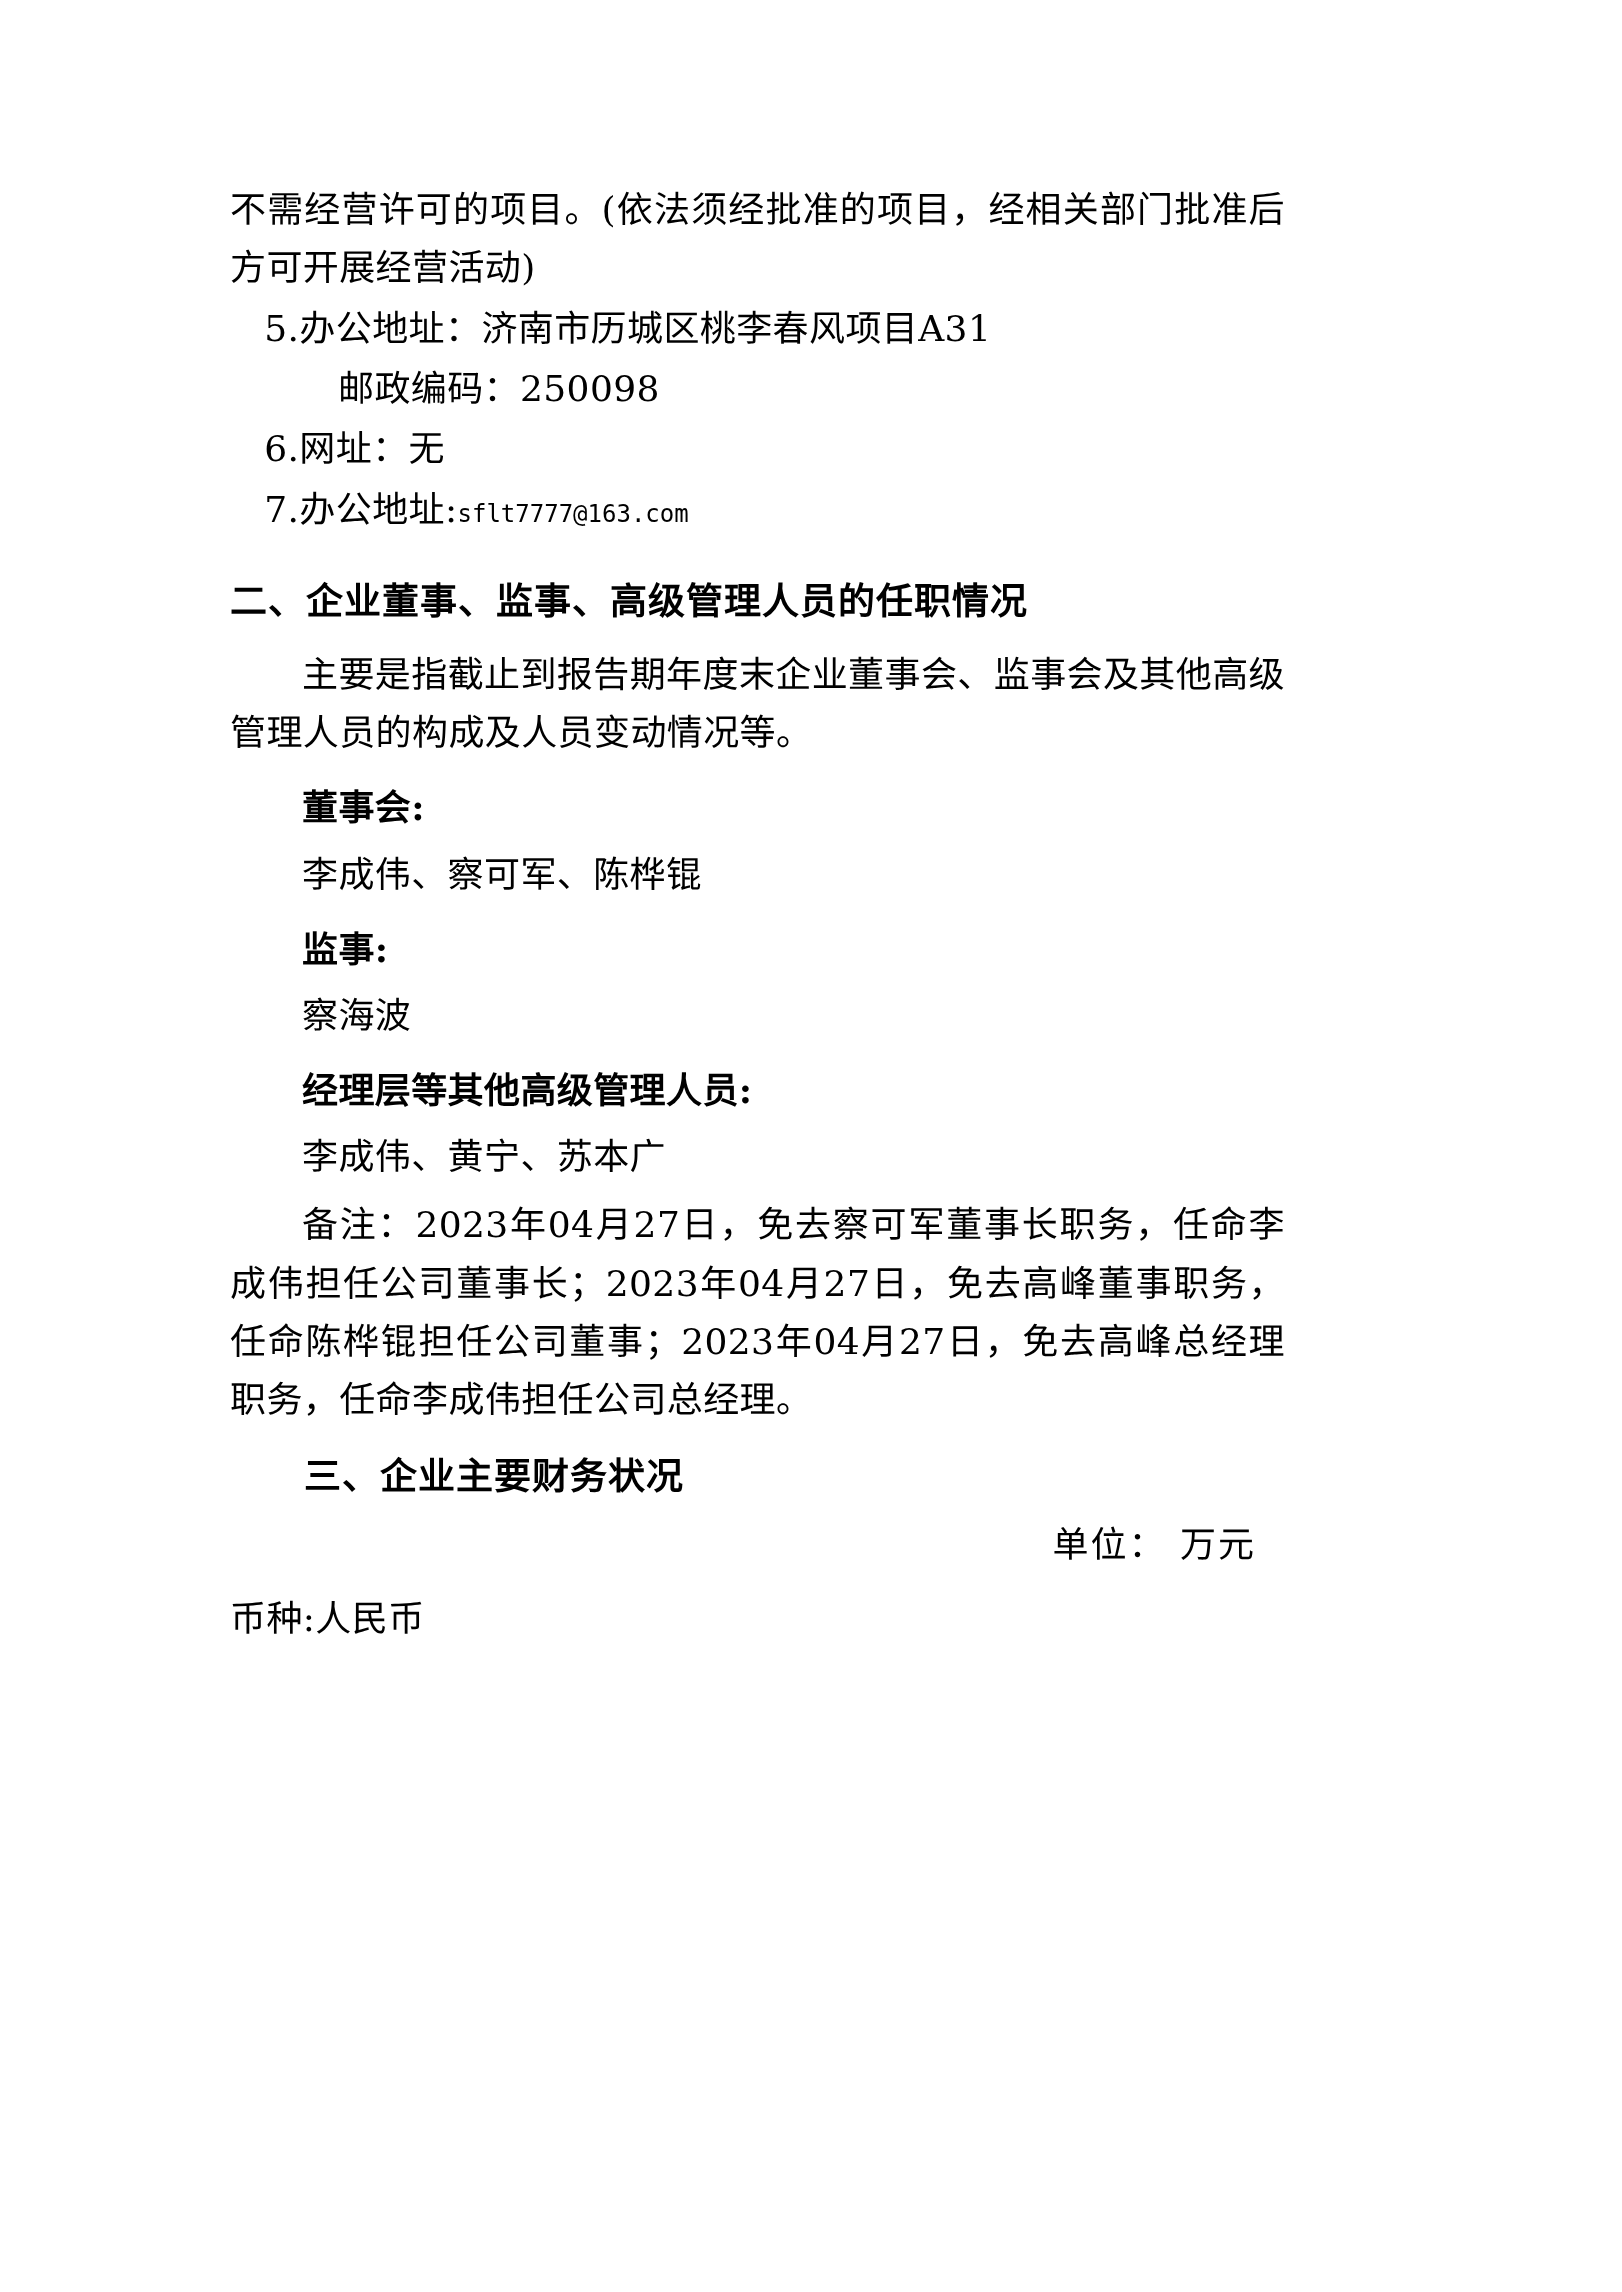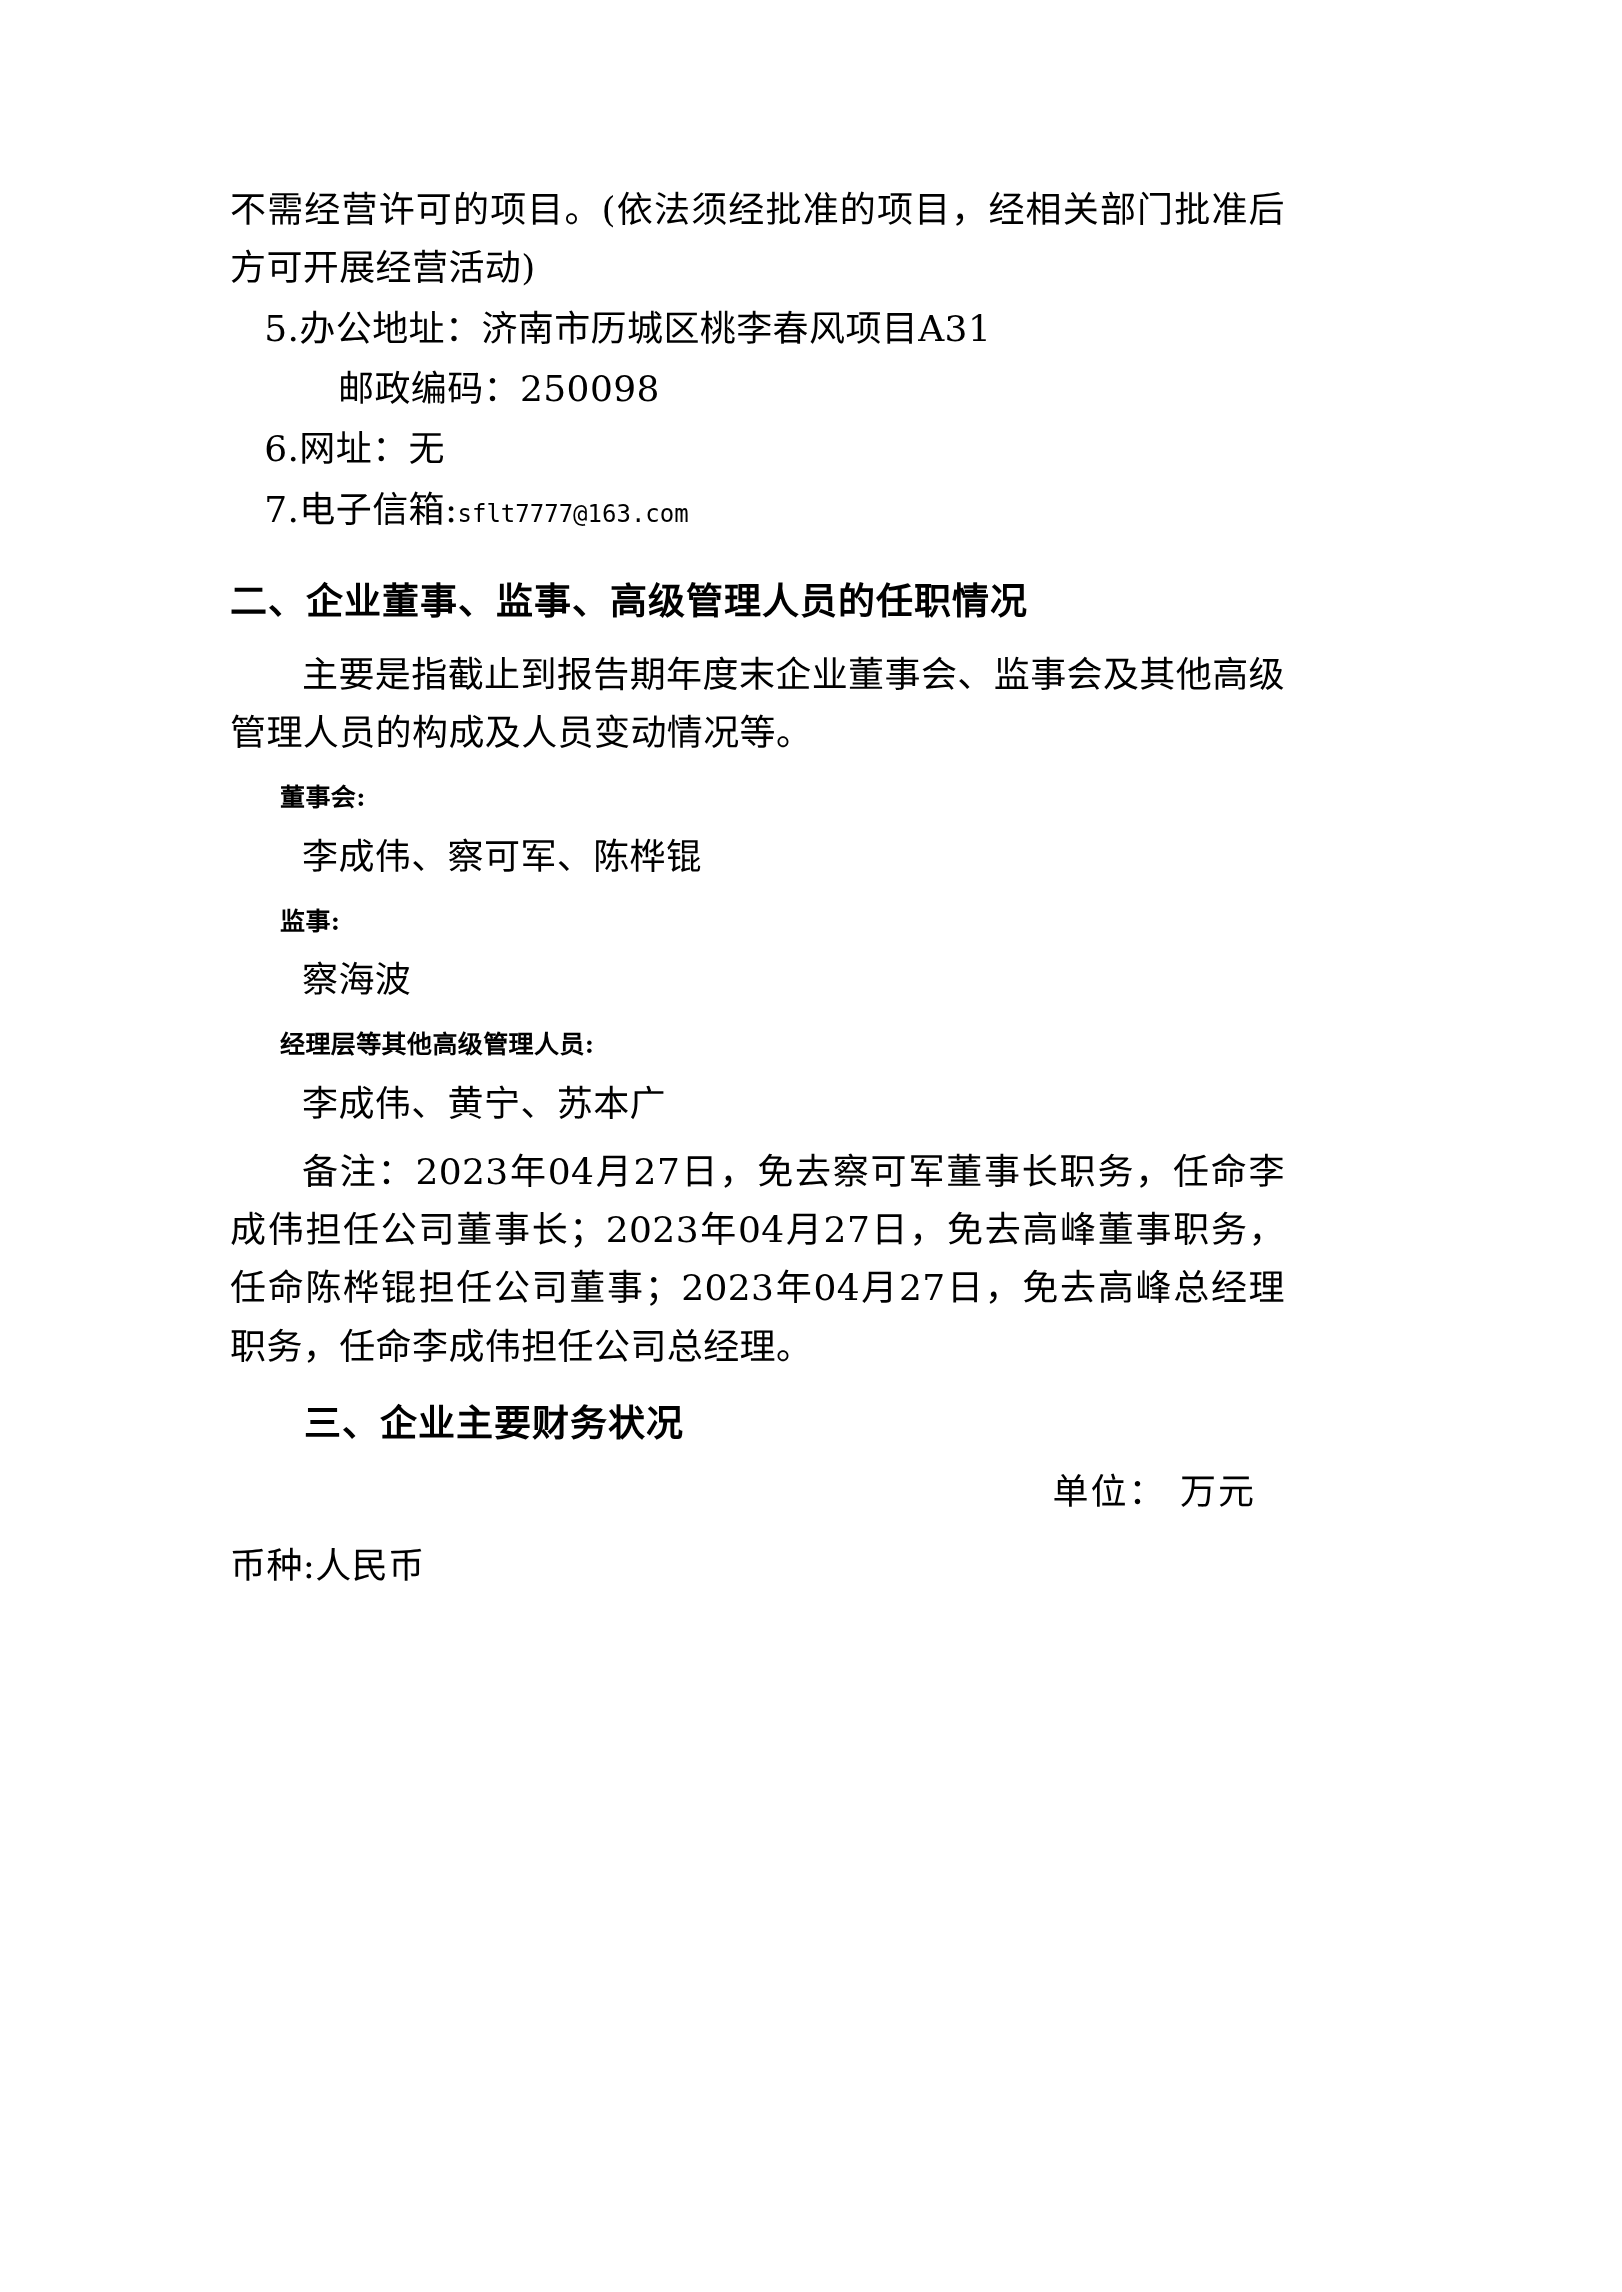"电子信箱:" span { text: 电子信箱 -> 办公地址 }
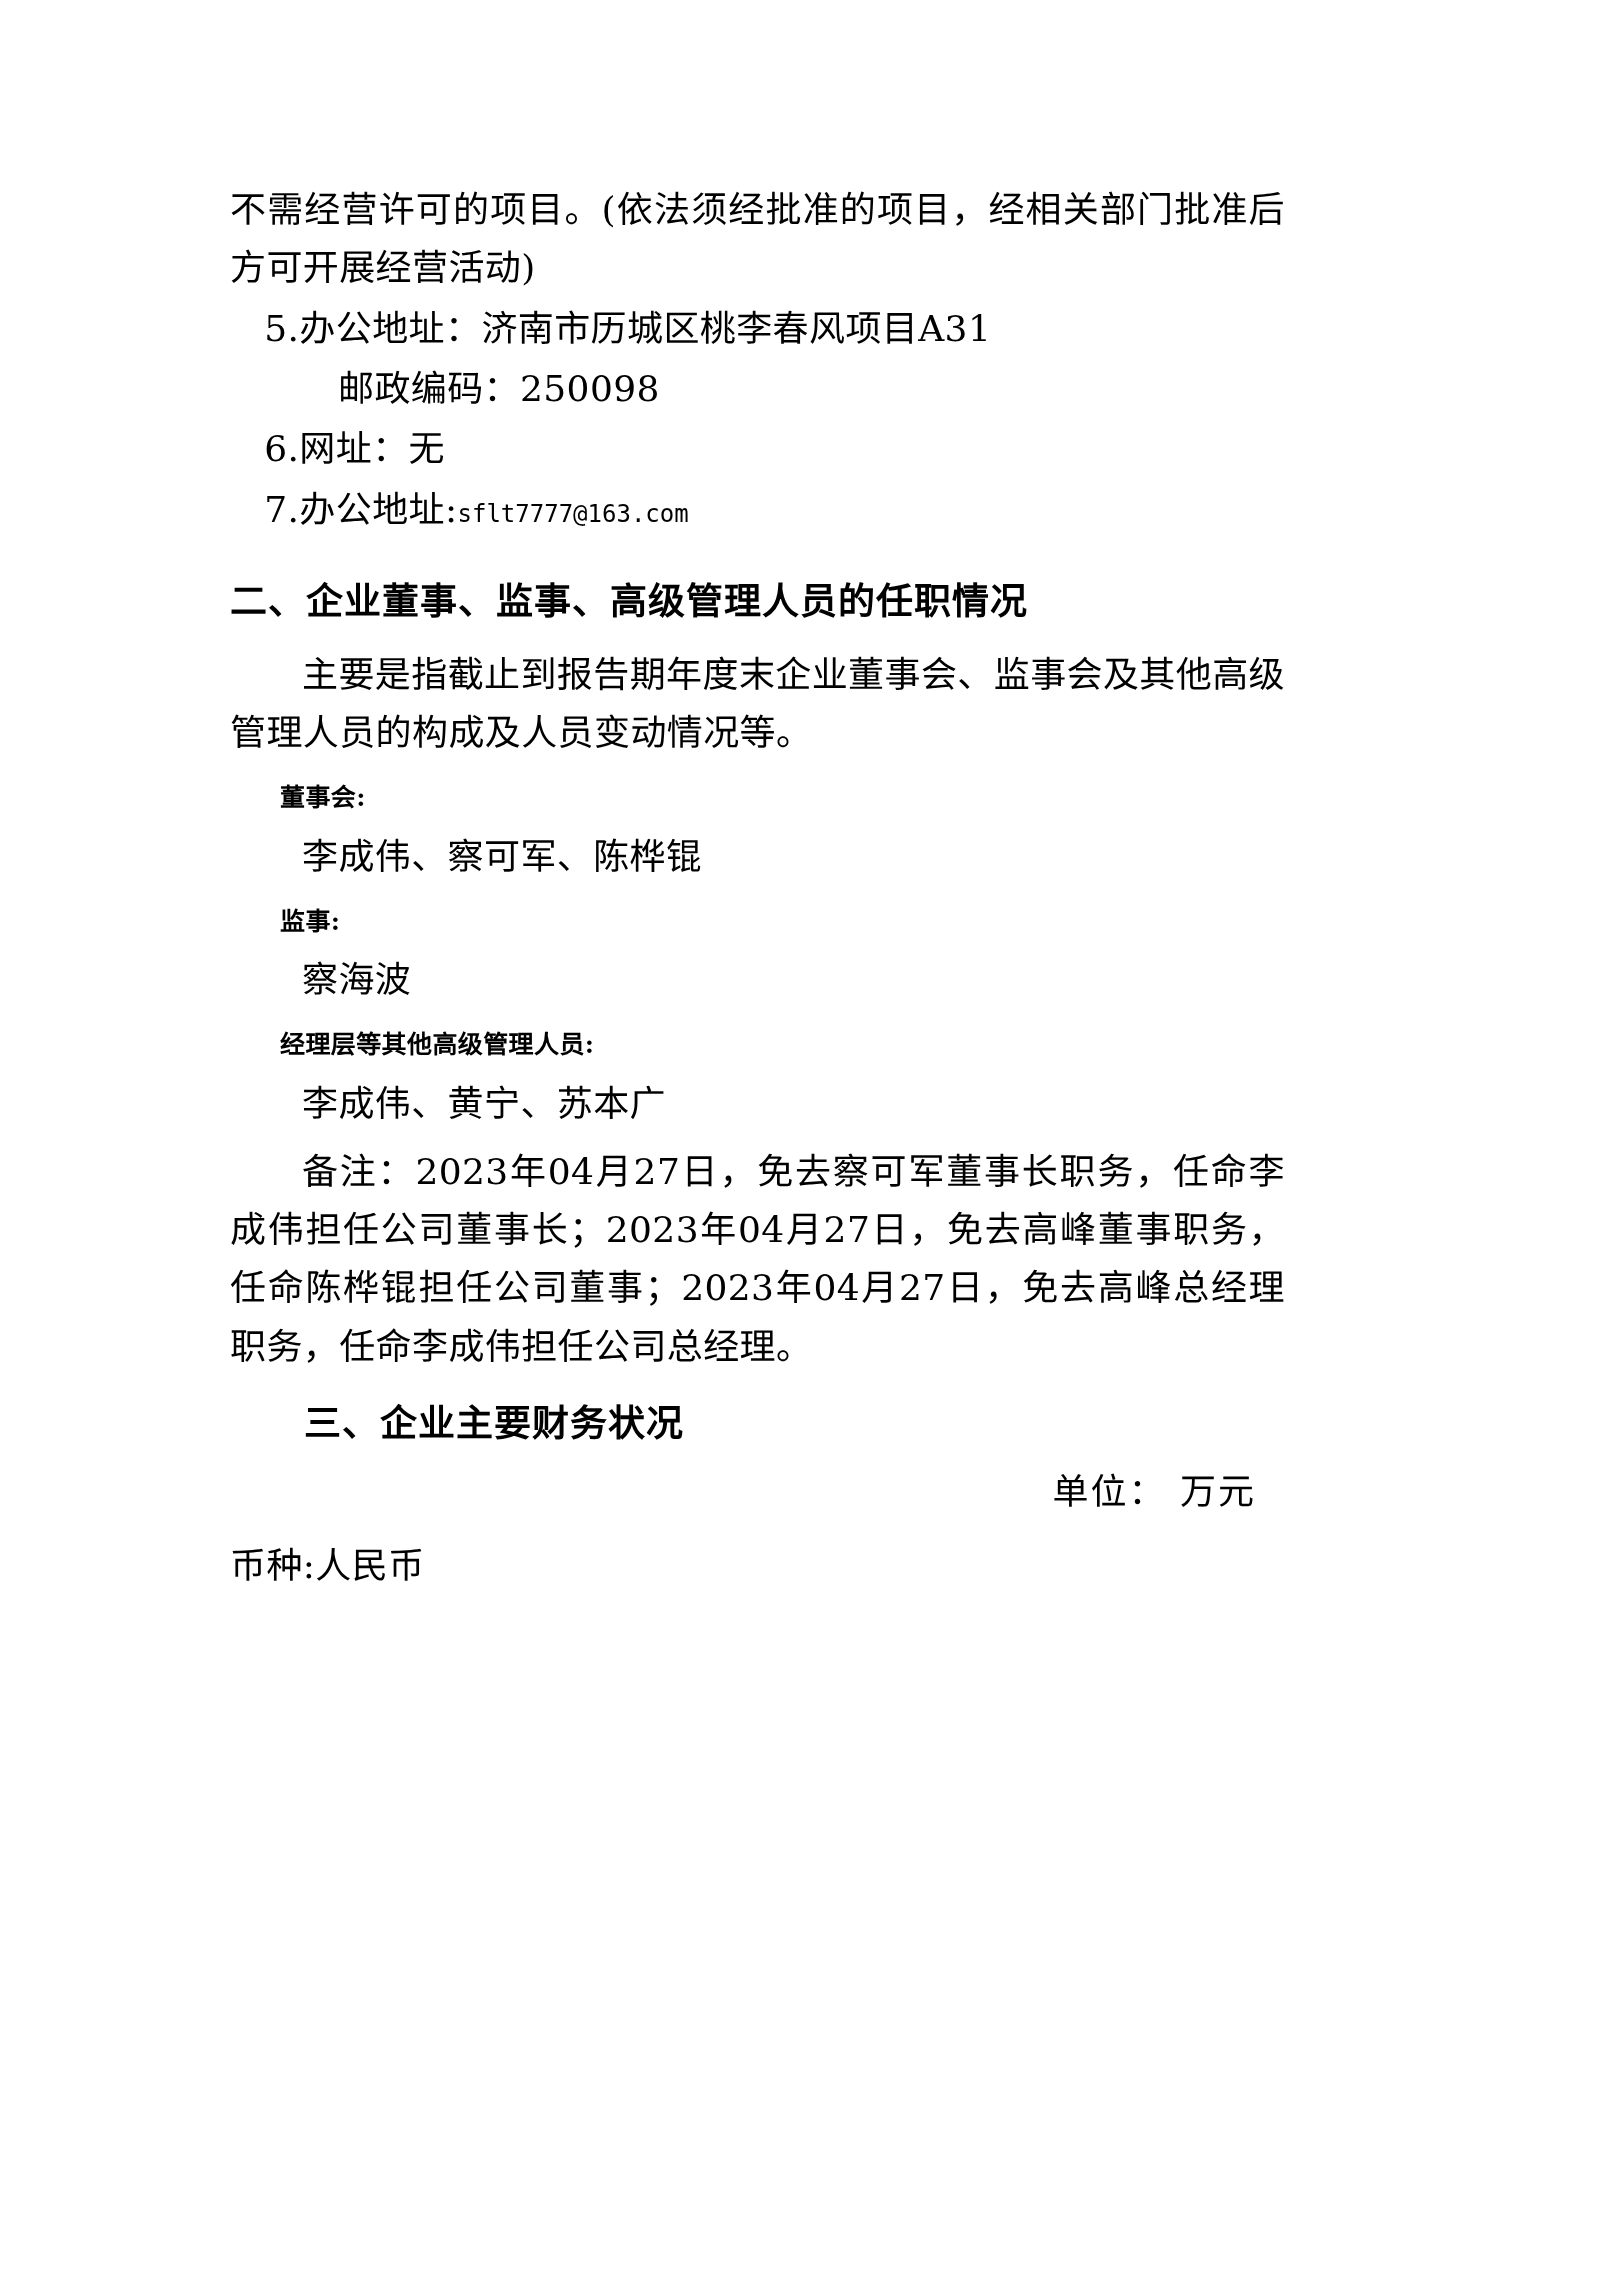"董事会:" .sub-heading { font-size: 25px -> 36px }
